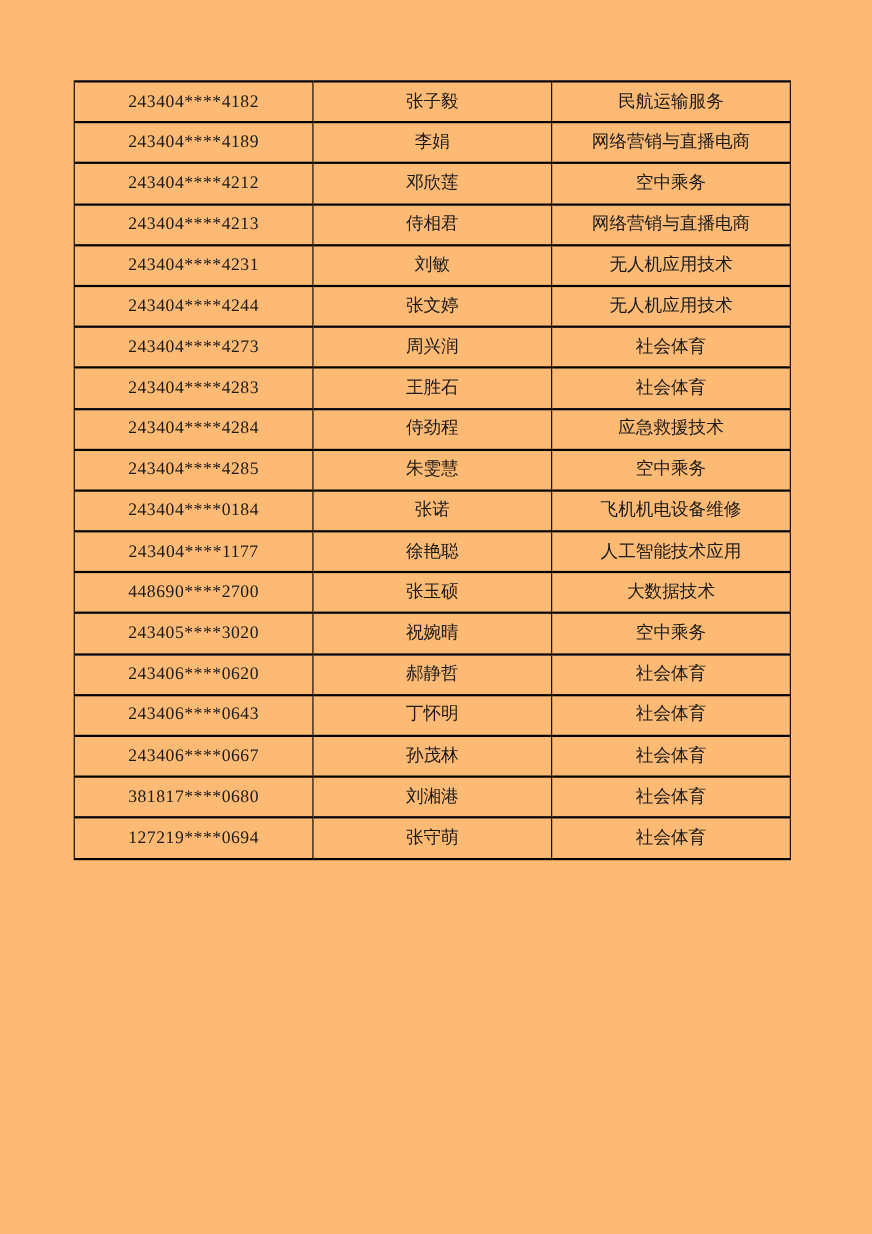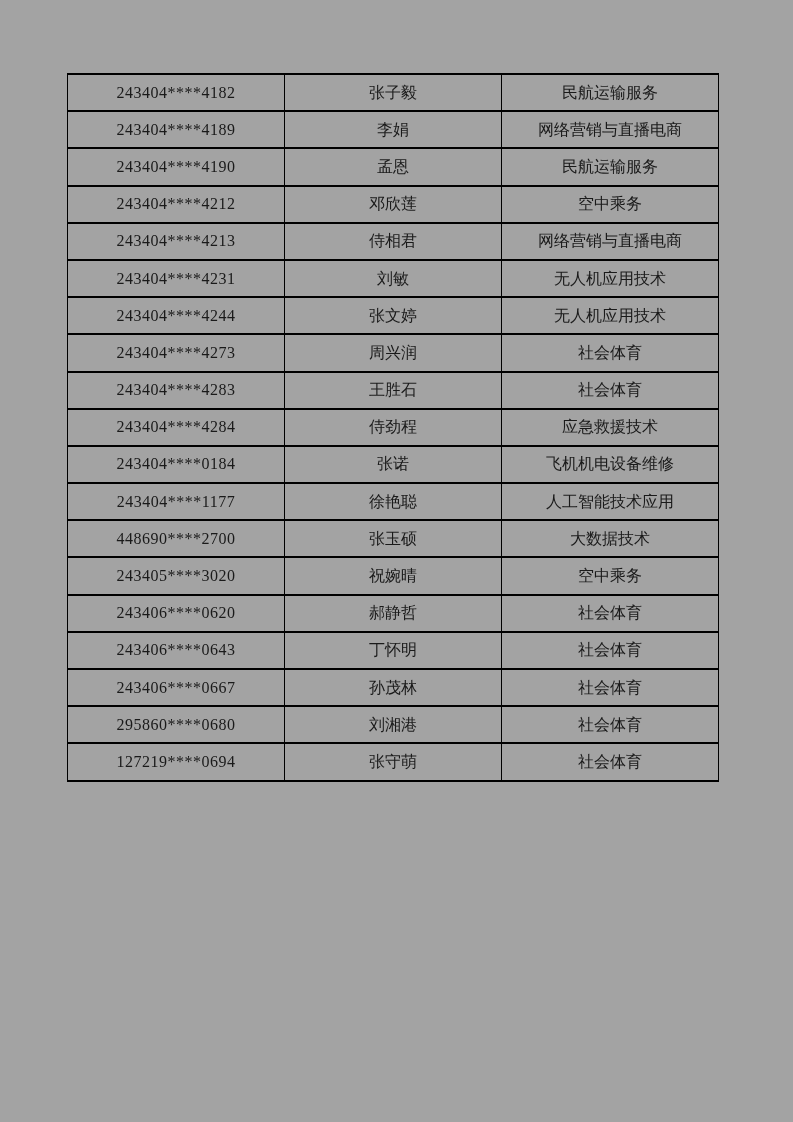"243404****4182" .page { background: #a3a3a3 -> #fdba74 }
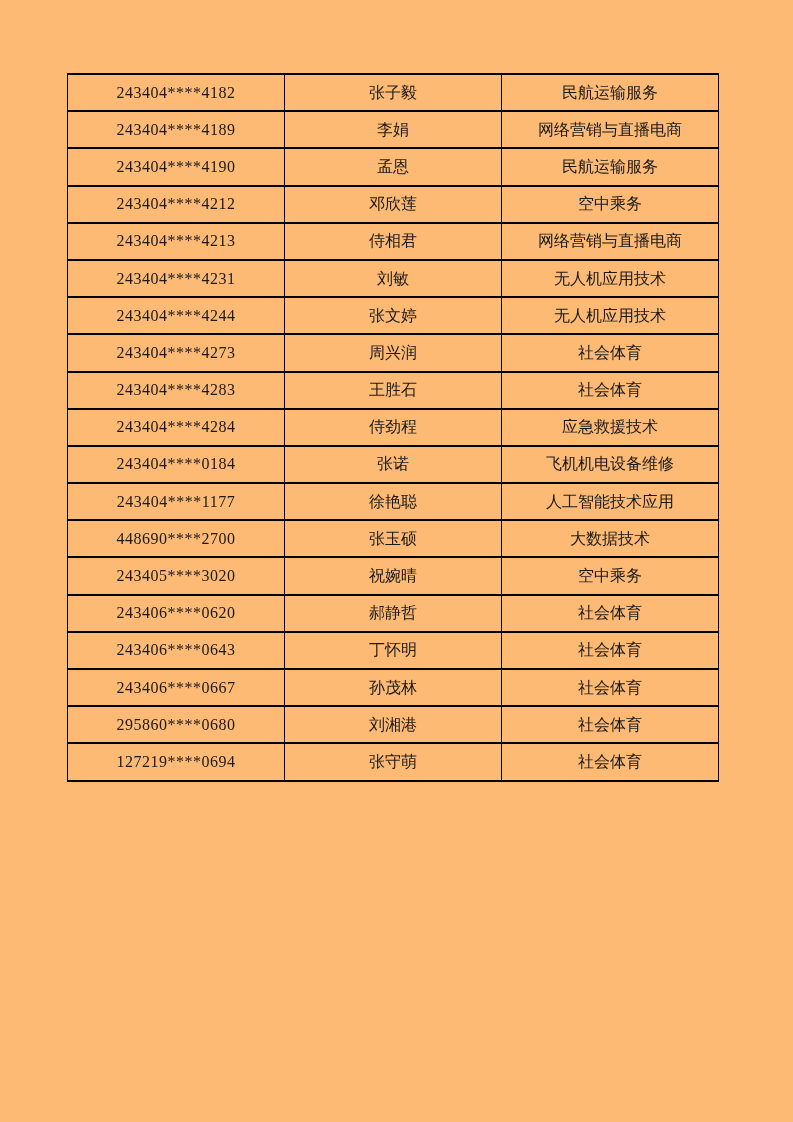"243404****4190" tr { html: <tr> <td>243404****4190</td> <td>孟恩</td> <td>民航运输服务</td> </tr> -> none }
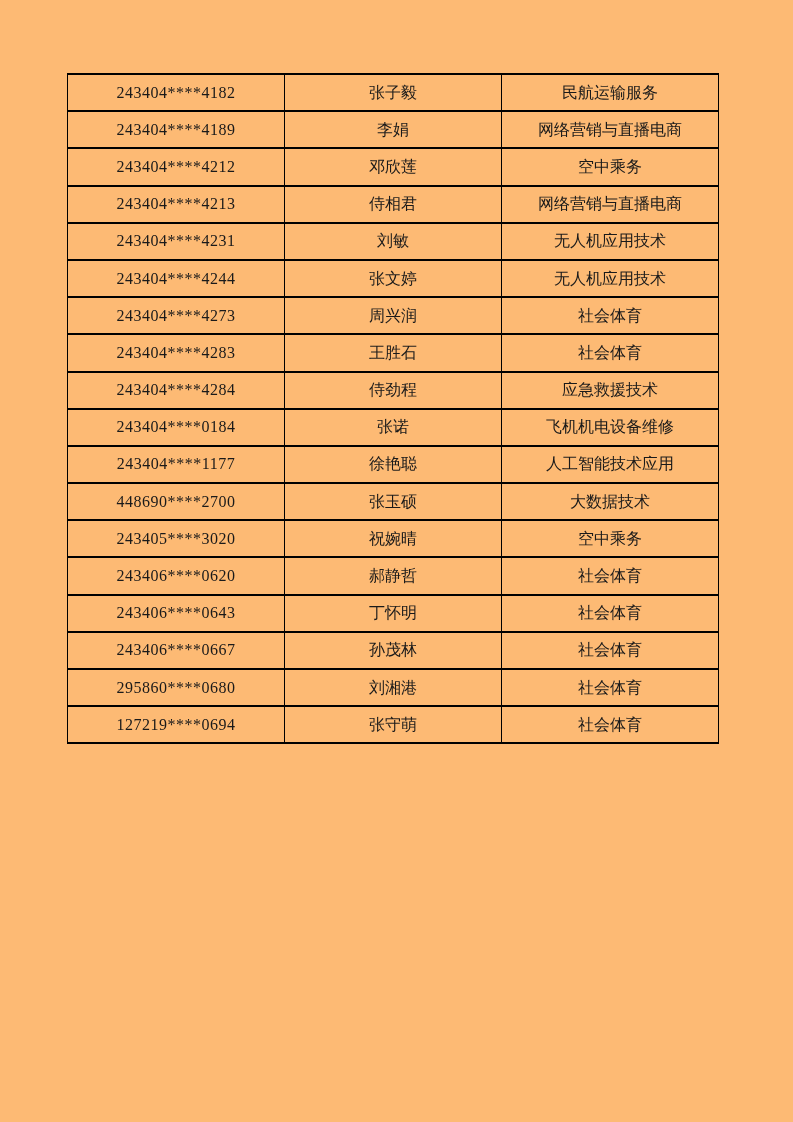"243404****4285" tr { html: none -> <tr> <td>243404****4285</td> <td>朱雯慧</td> <td>空中乘务</td> </tr> }
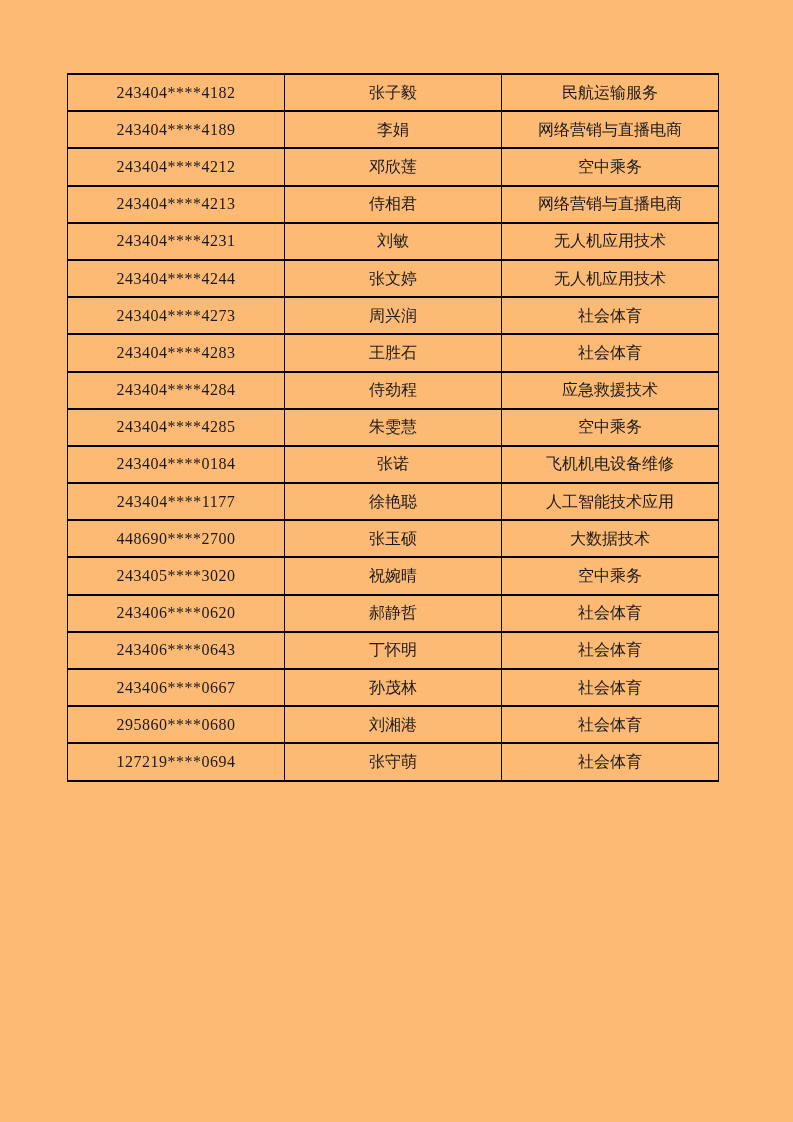"295860****0680" td.id-cell { text: 295860 -> 381817 }
